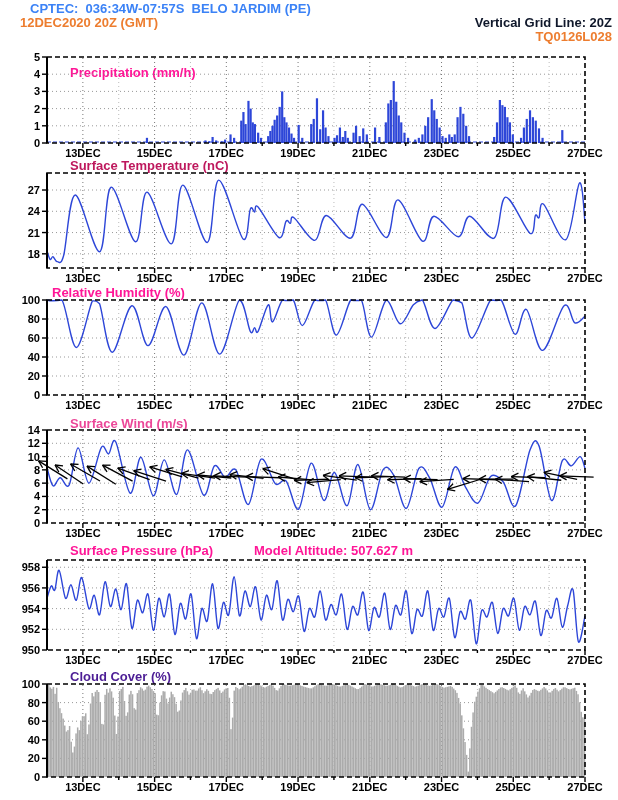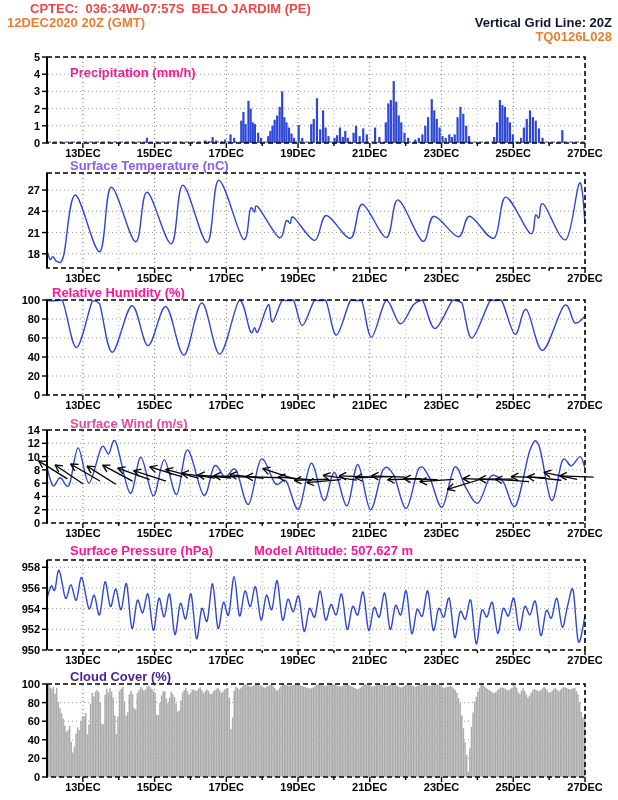"CPTEC: 036:34W-07:57S BELO JARDIM (PE)" div.hdr { color: #ef4444 -> #3b82f6 }
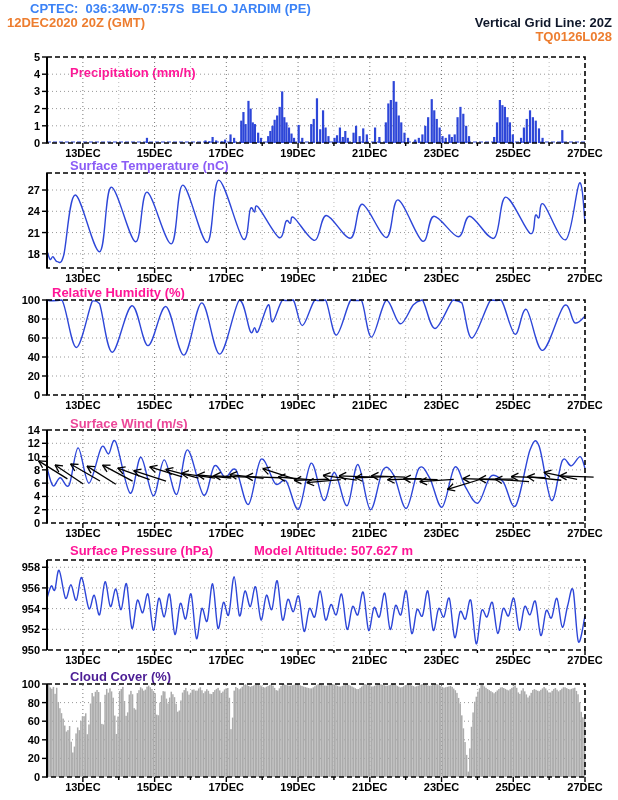"12DEC2020 20Z (GMT)" div.hdr { left: 7px -> 20px }
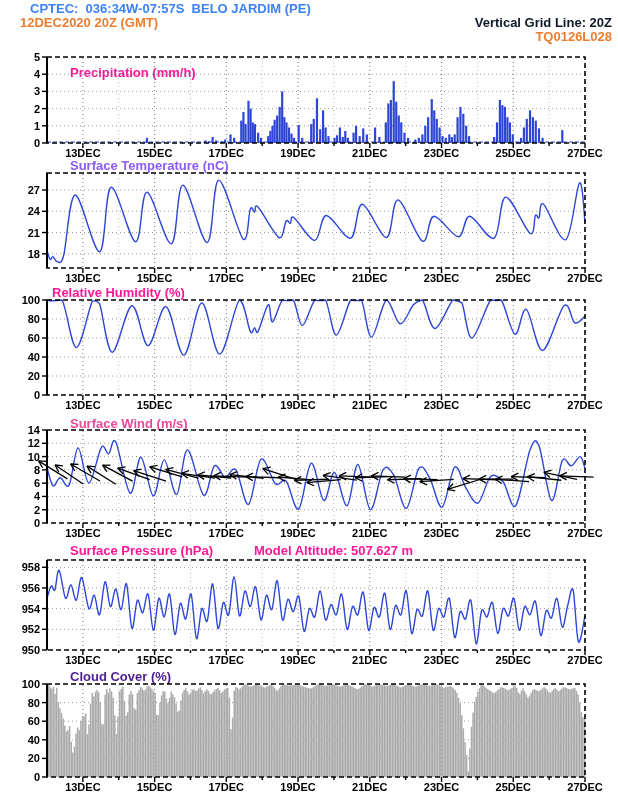"Surface Temperature (nC)" div.ttl { color: #8b5cf6 -> #be185d }
